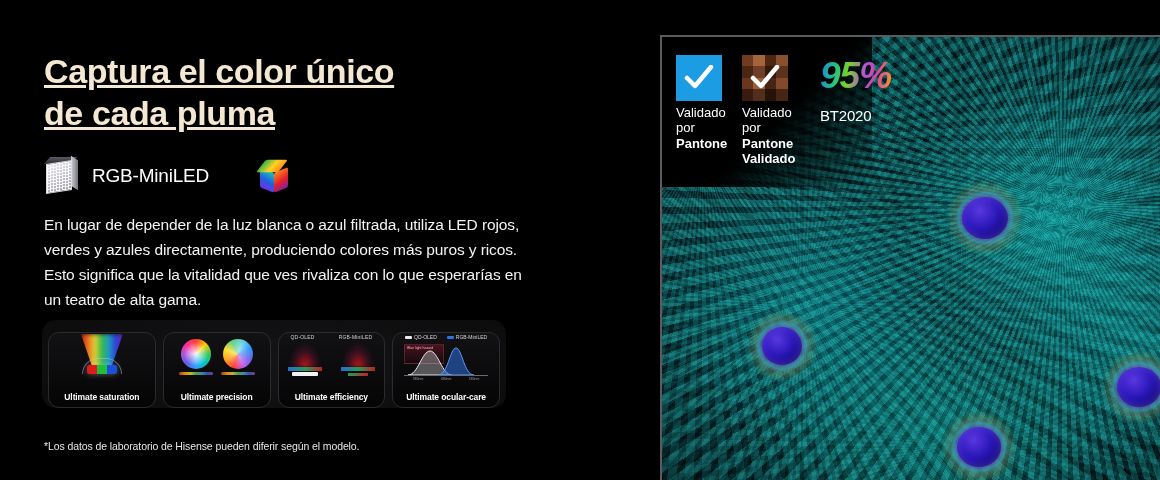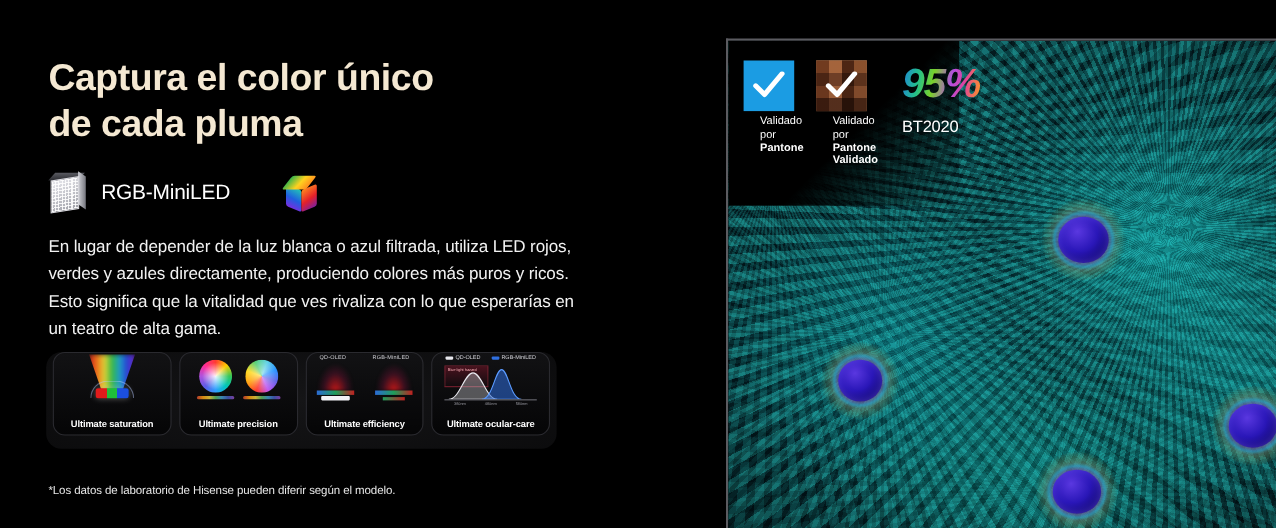"Captura el color único" .headline { text-decoration: none -> underline }
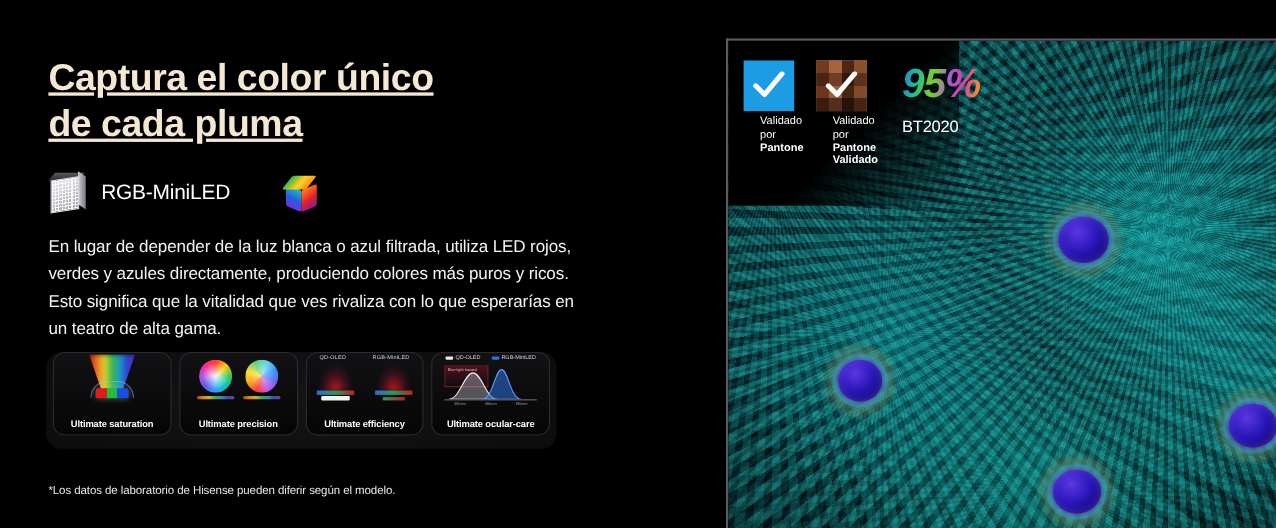"Validado" .pt-text { font-size: 10px -> 13px; margin-left: 15px -> none }
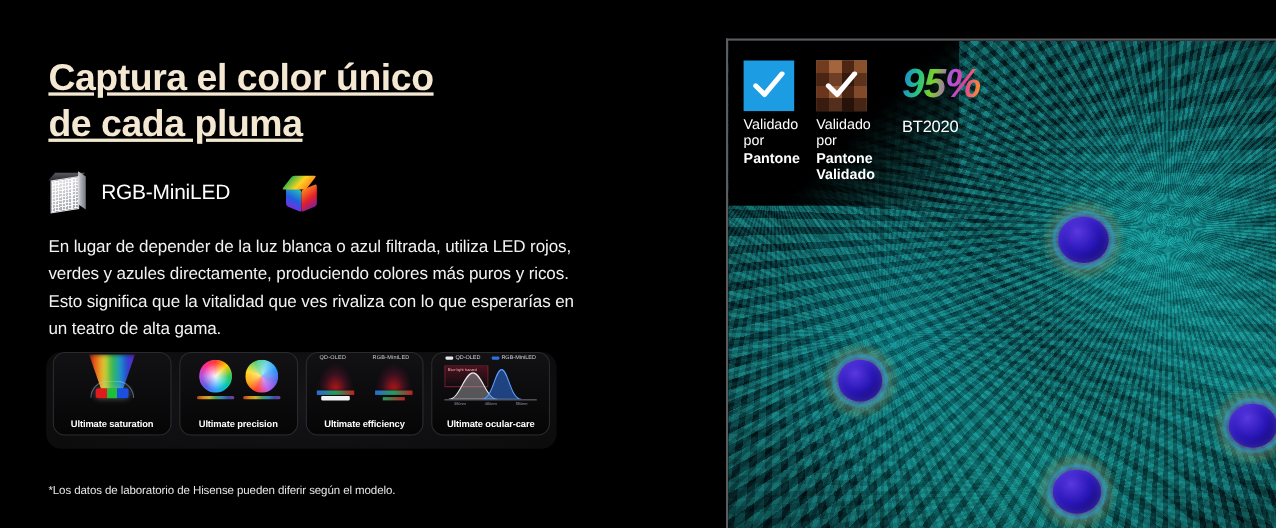"Ultimate saturation" .cards-wrap { align-items: flex-start -> flex-end }
